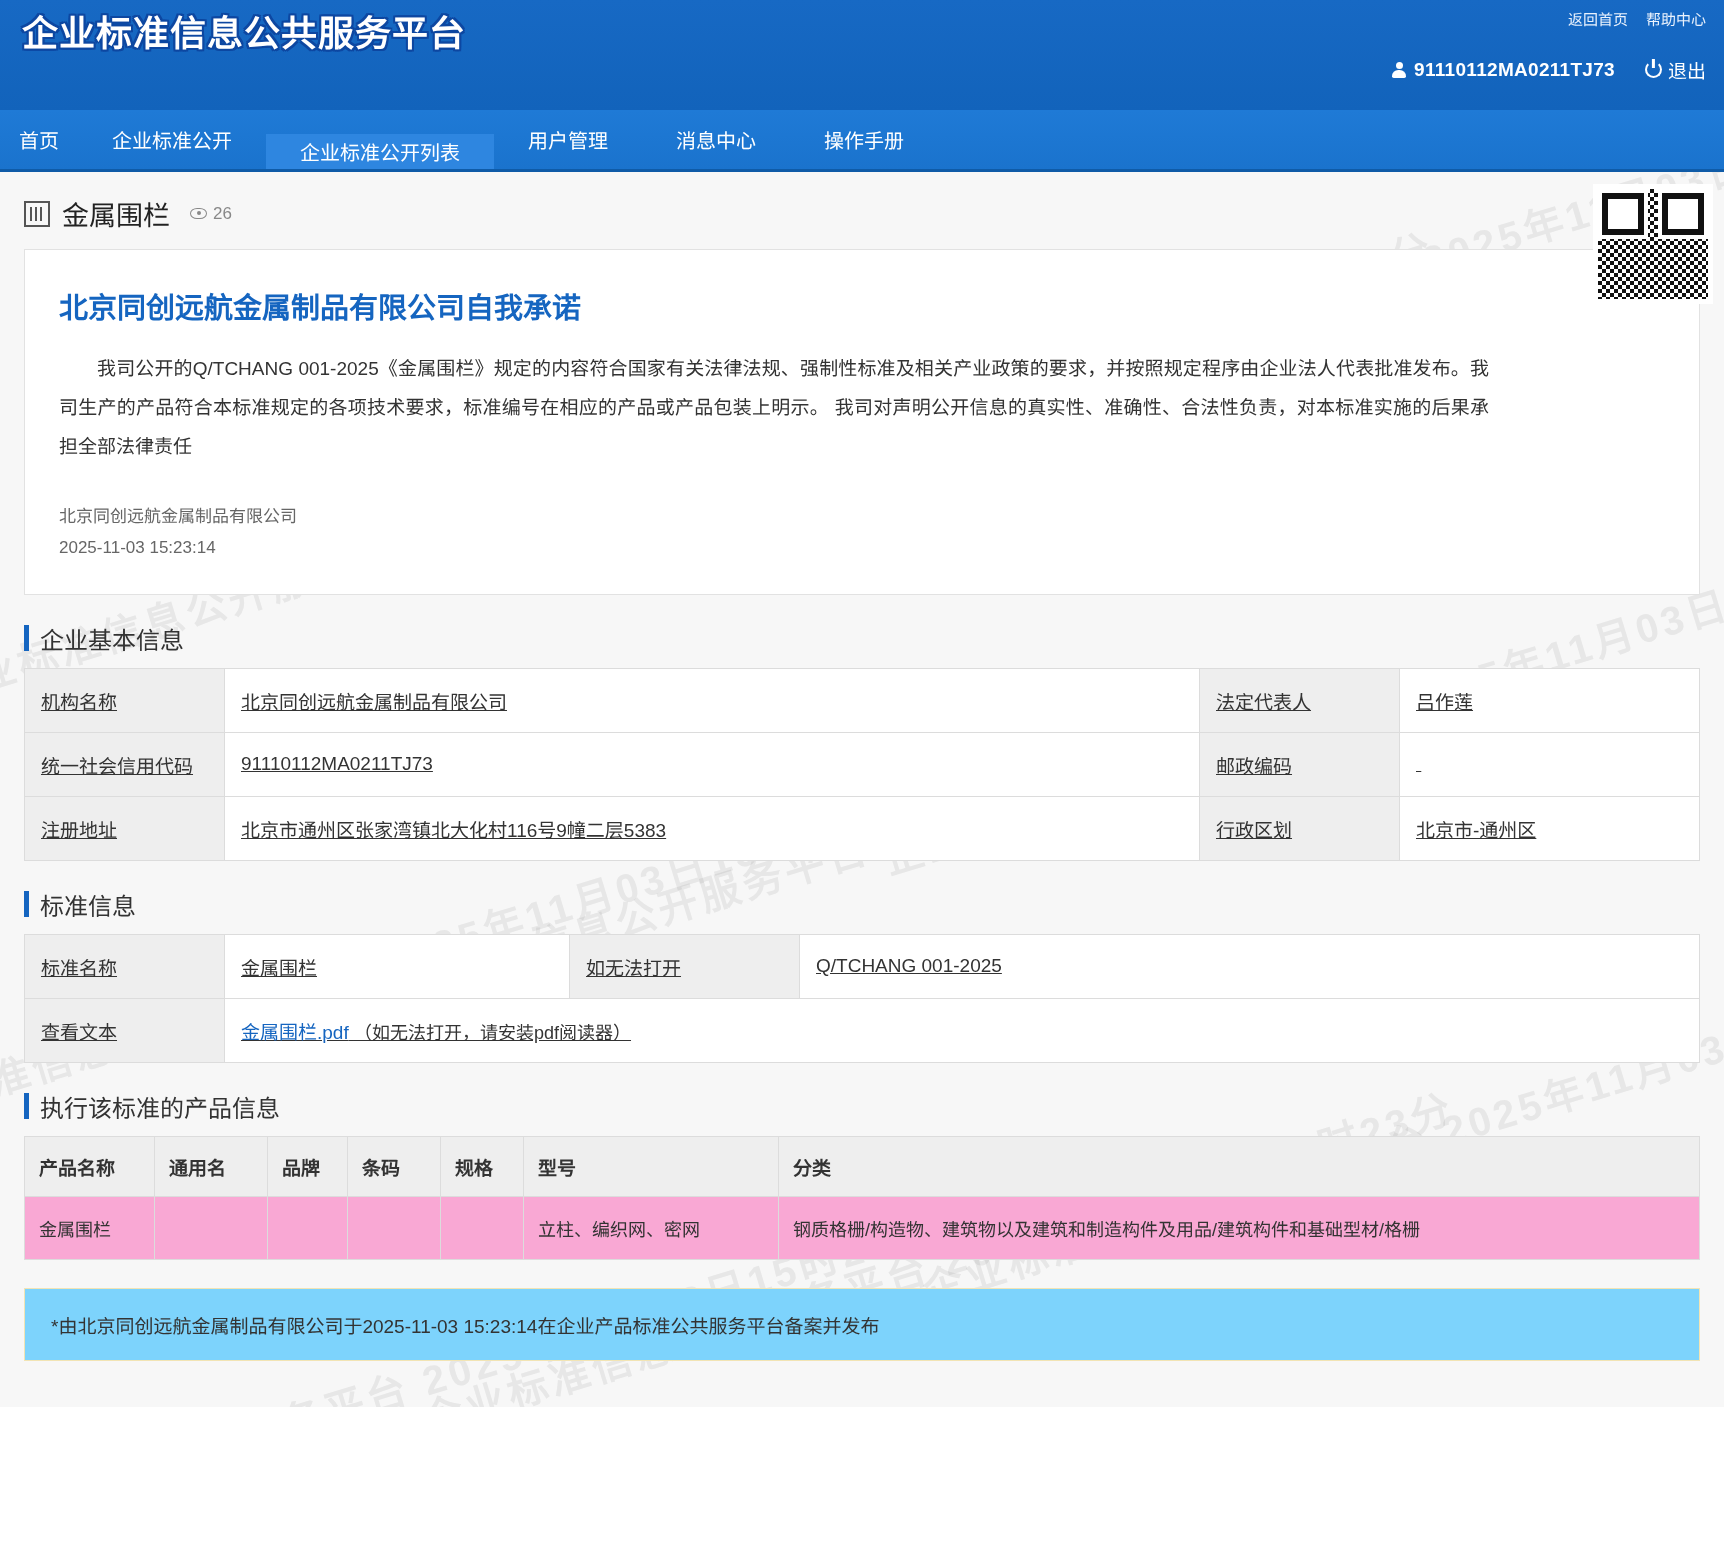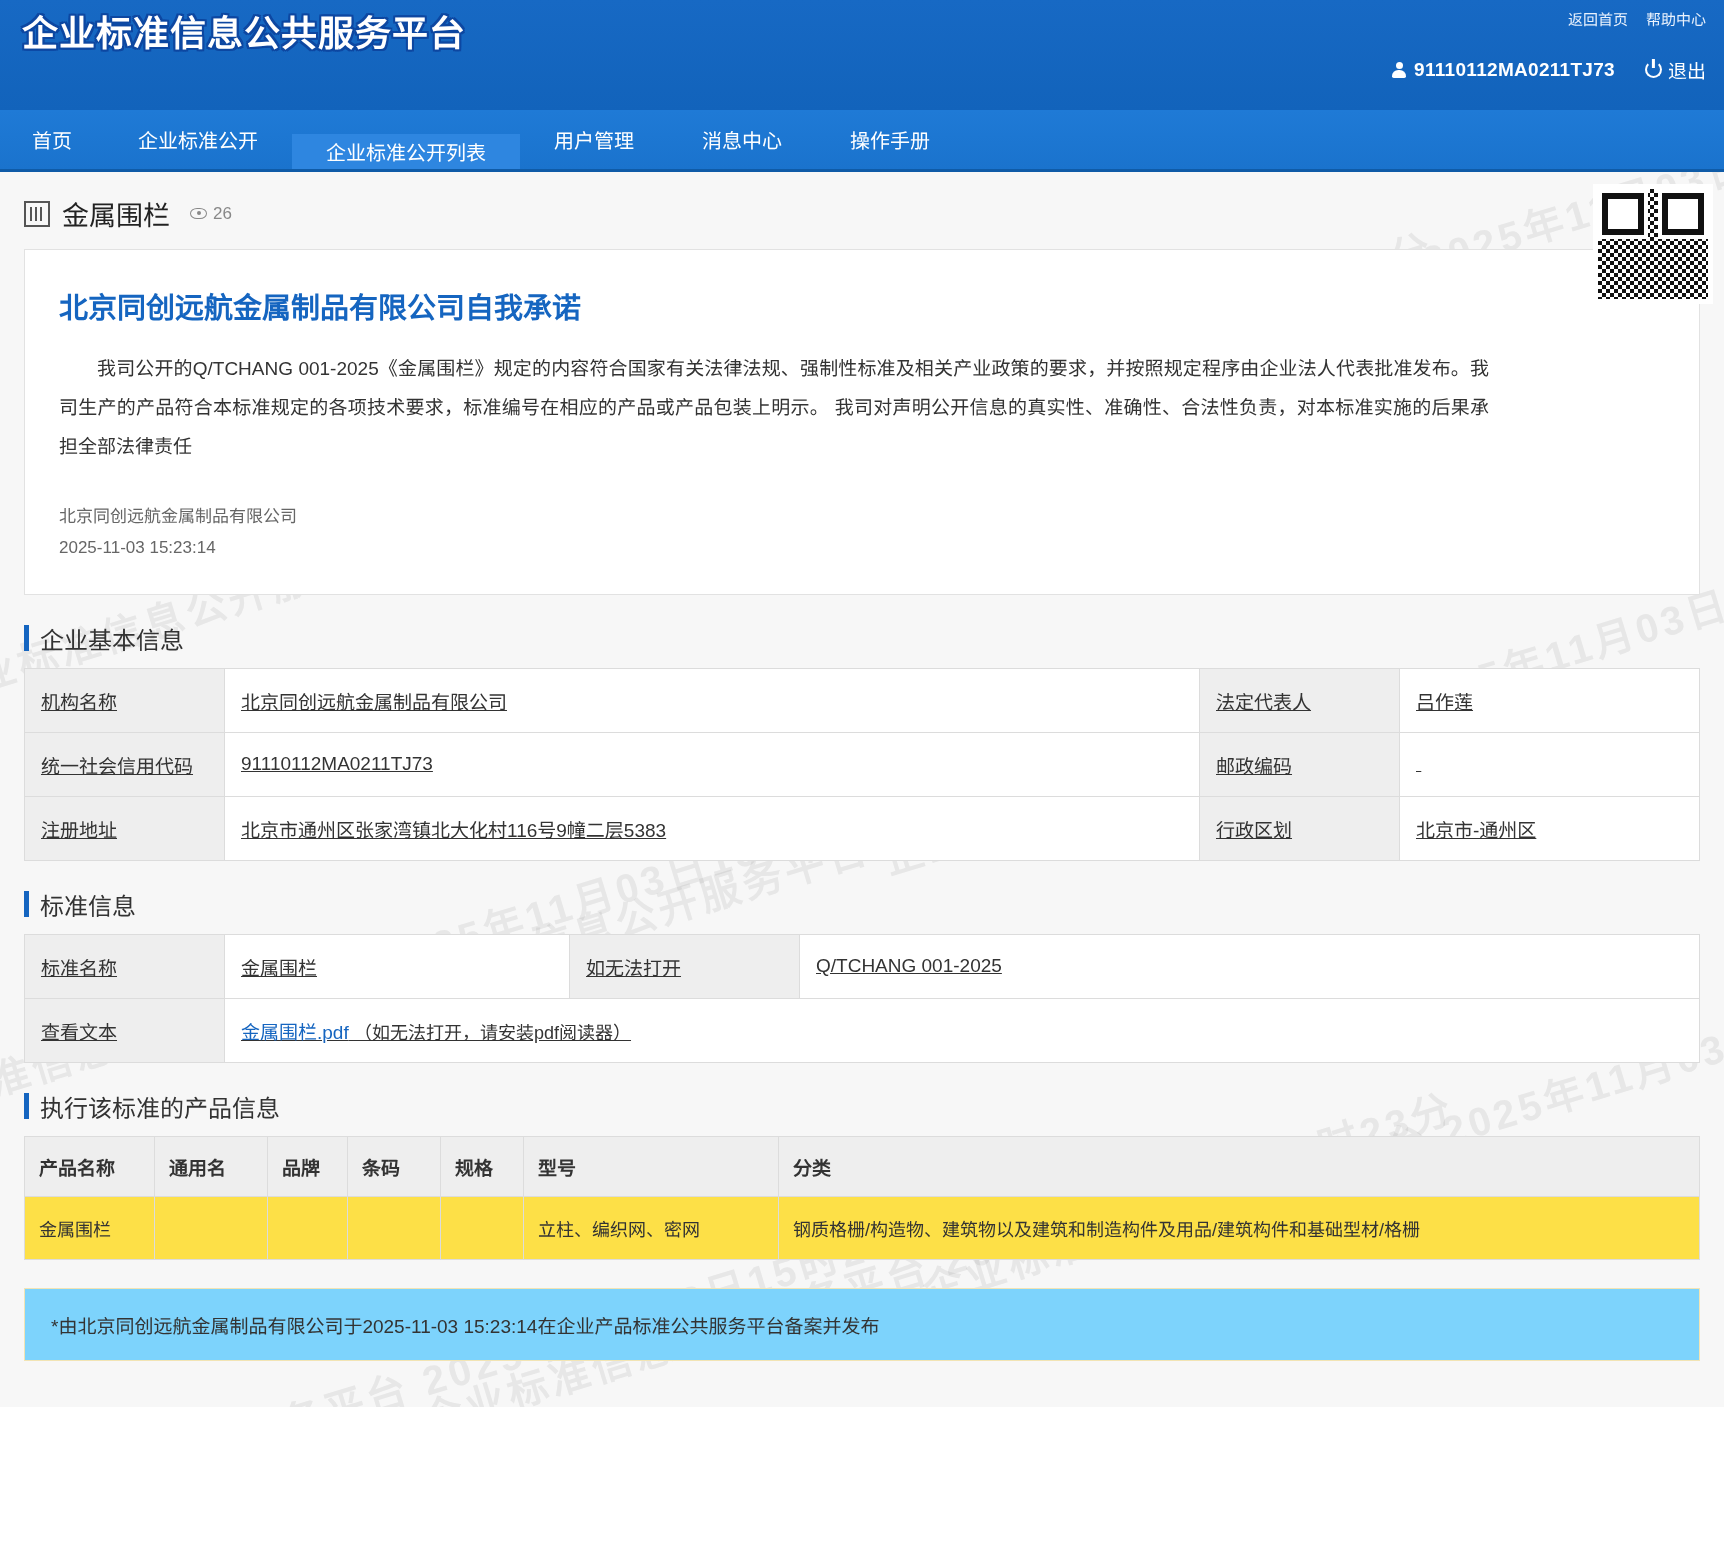"首页" .nav-item:first-child { padding: 0 32px -> 0 19px }
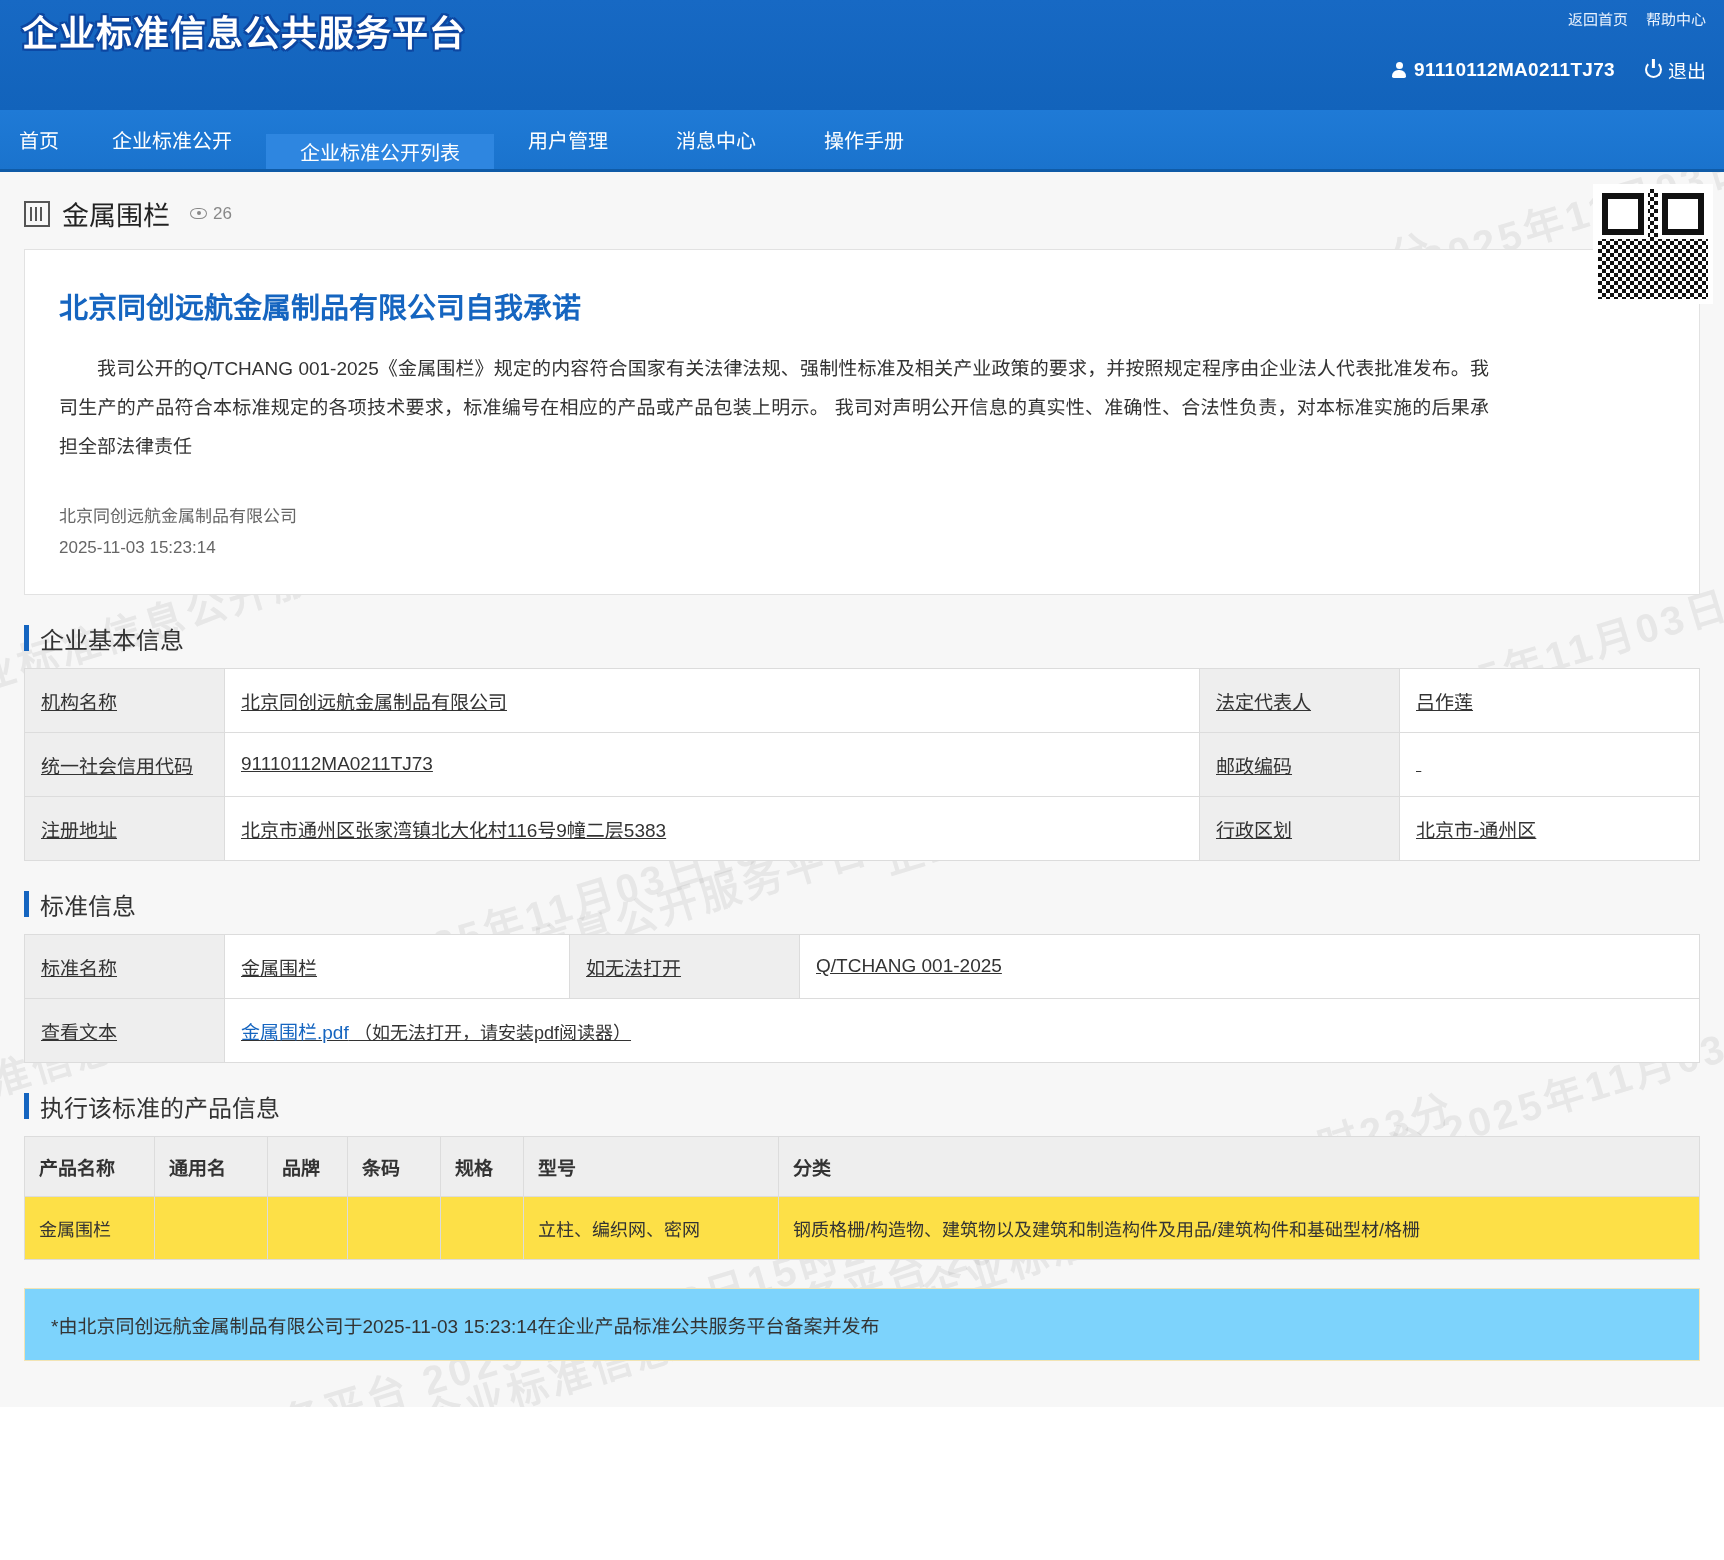"产品名称" table.product { background: #fde047 -> #f9a8d4 }
